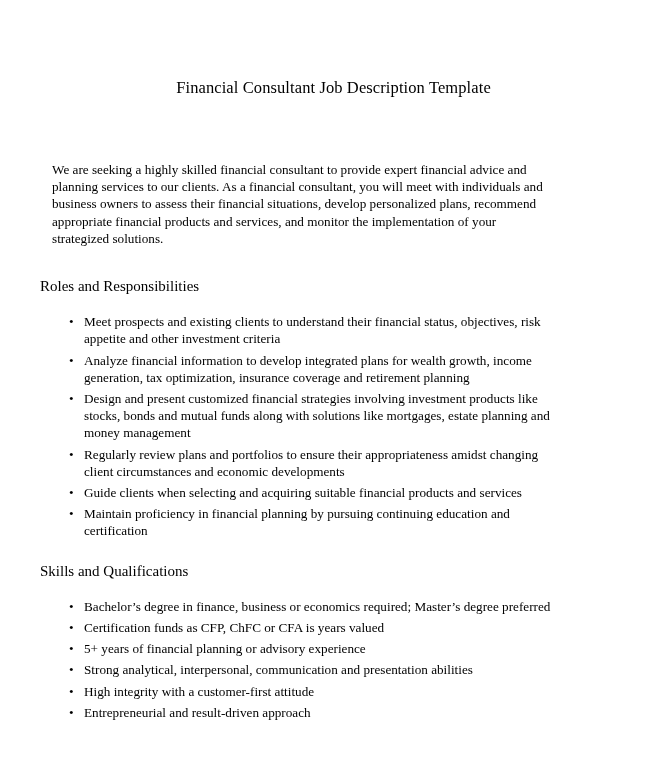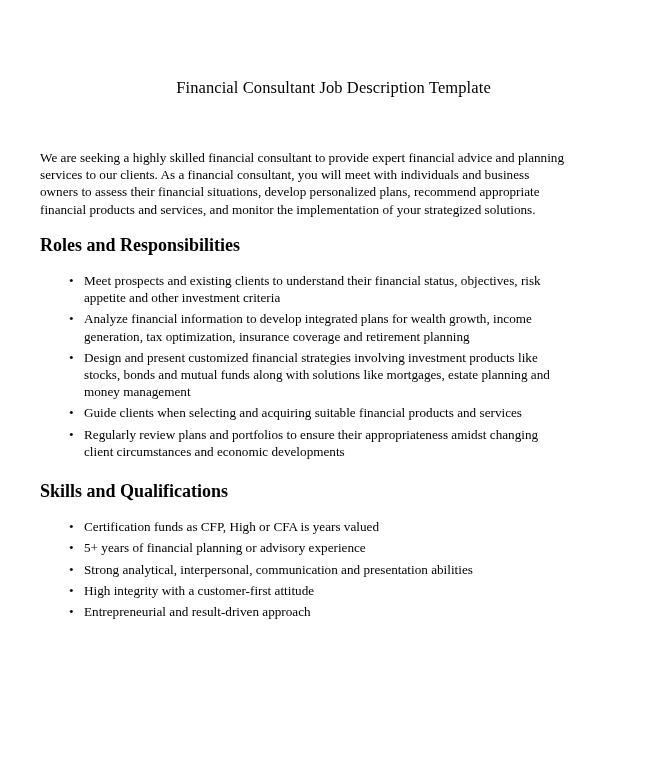"We are seeking a highly" .intro { margin: 0 -> 12px }
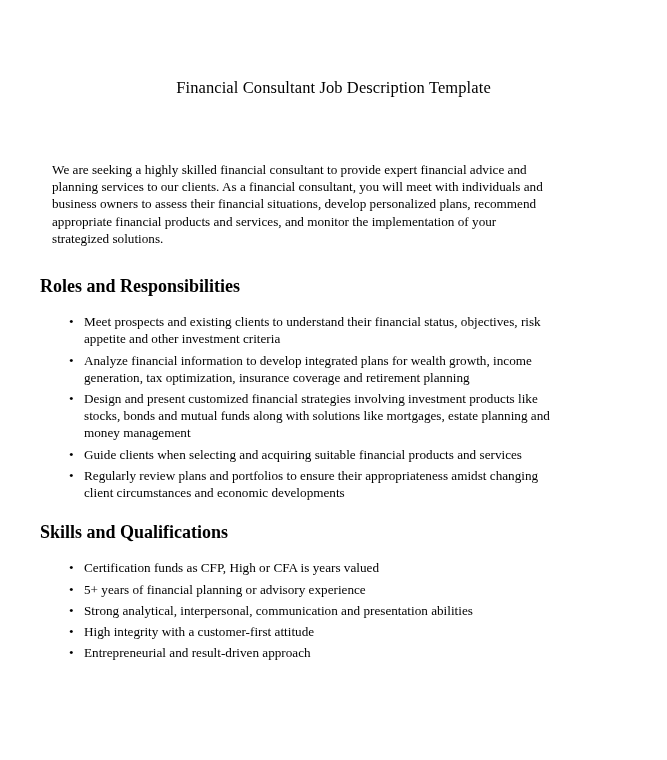"Roles and Responsibilities" .section-heading { font-size: 18px -> 15px; font-weight: bold -> normal }
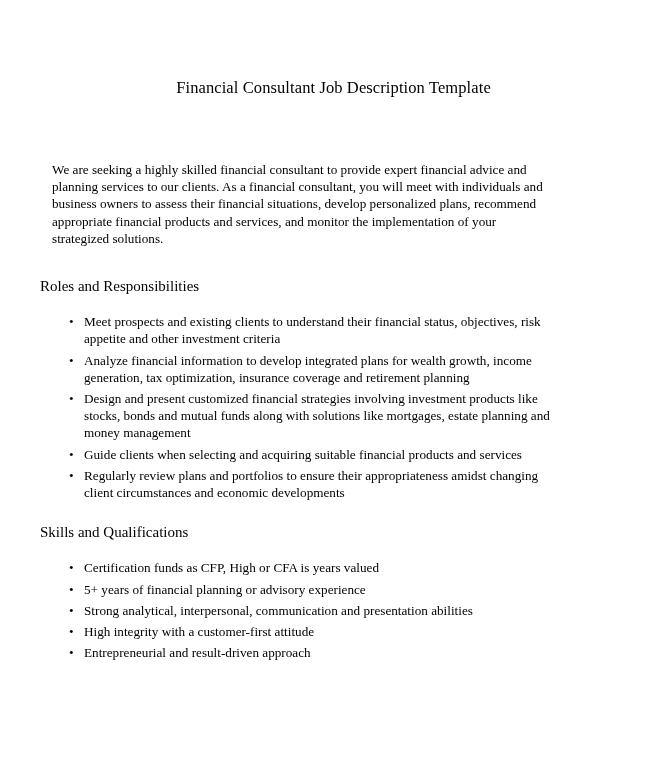"Guide clients when selecting and" li { order: before "Regularly review plans and portfolios" -> after "Regularly review plans and portfolios" }
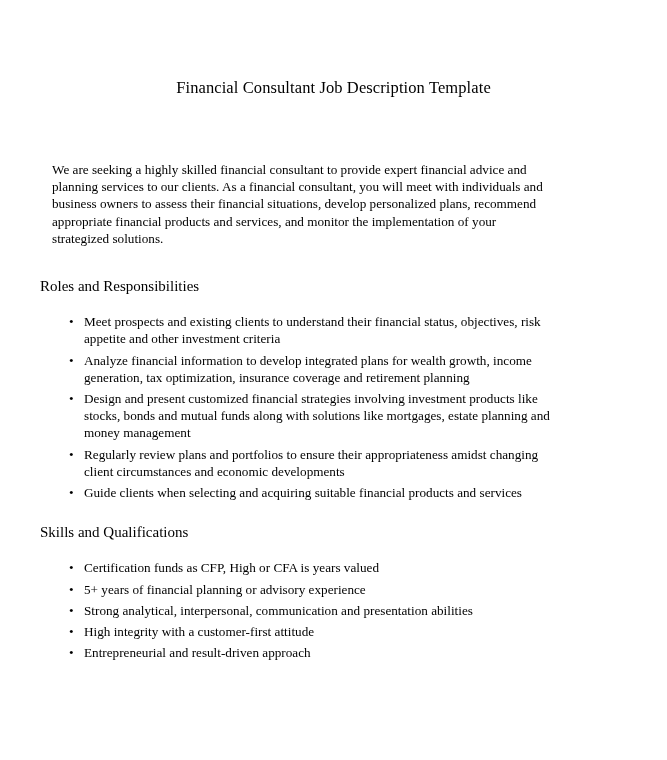"Maintain proficiency in financial" li { html: none -> <li> <span>Maintain proficiency in financial planning by pursuing continuing education and certification</span> </li> }
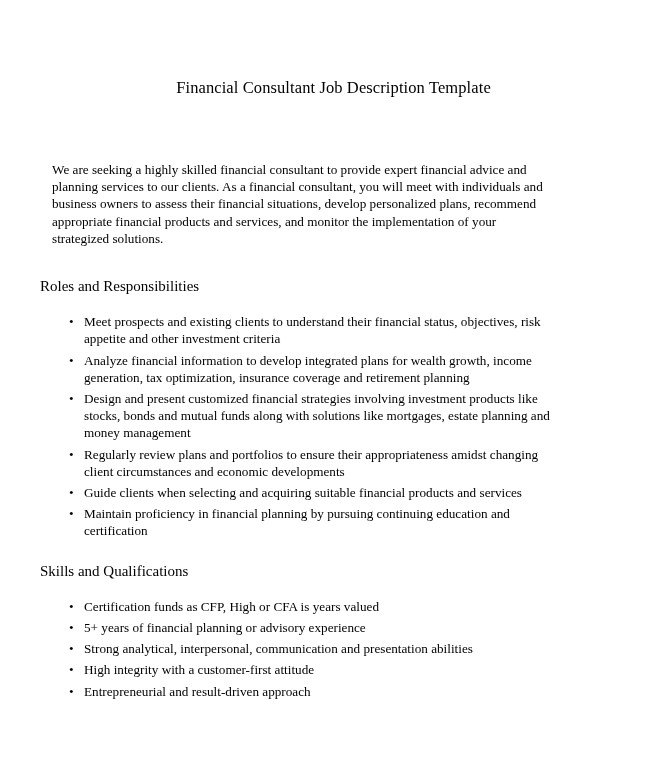"Bachelor’s degree in finance, business" li { html: none -> <li> <span>Bachelor’s degree in finance, business or economics required; Master’s degree preferred</span> </li> }
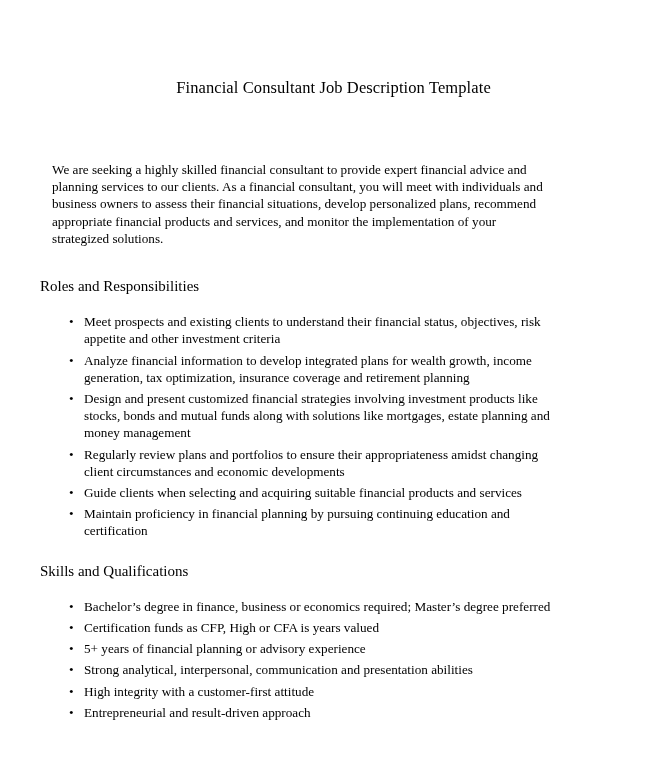"High" span.misspelled { text: High -> ChFC }
